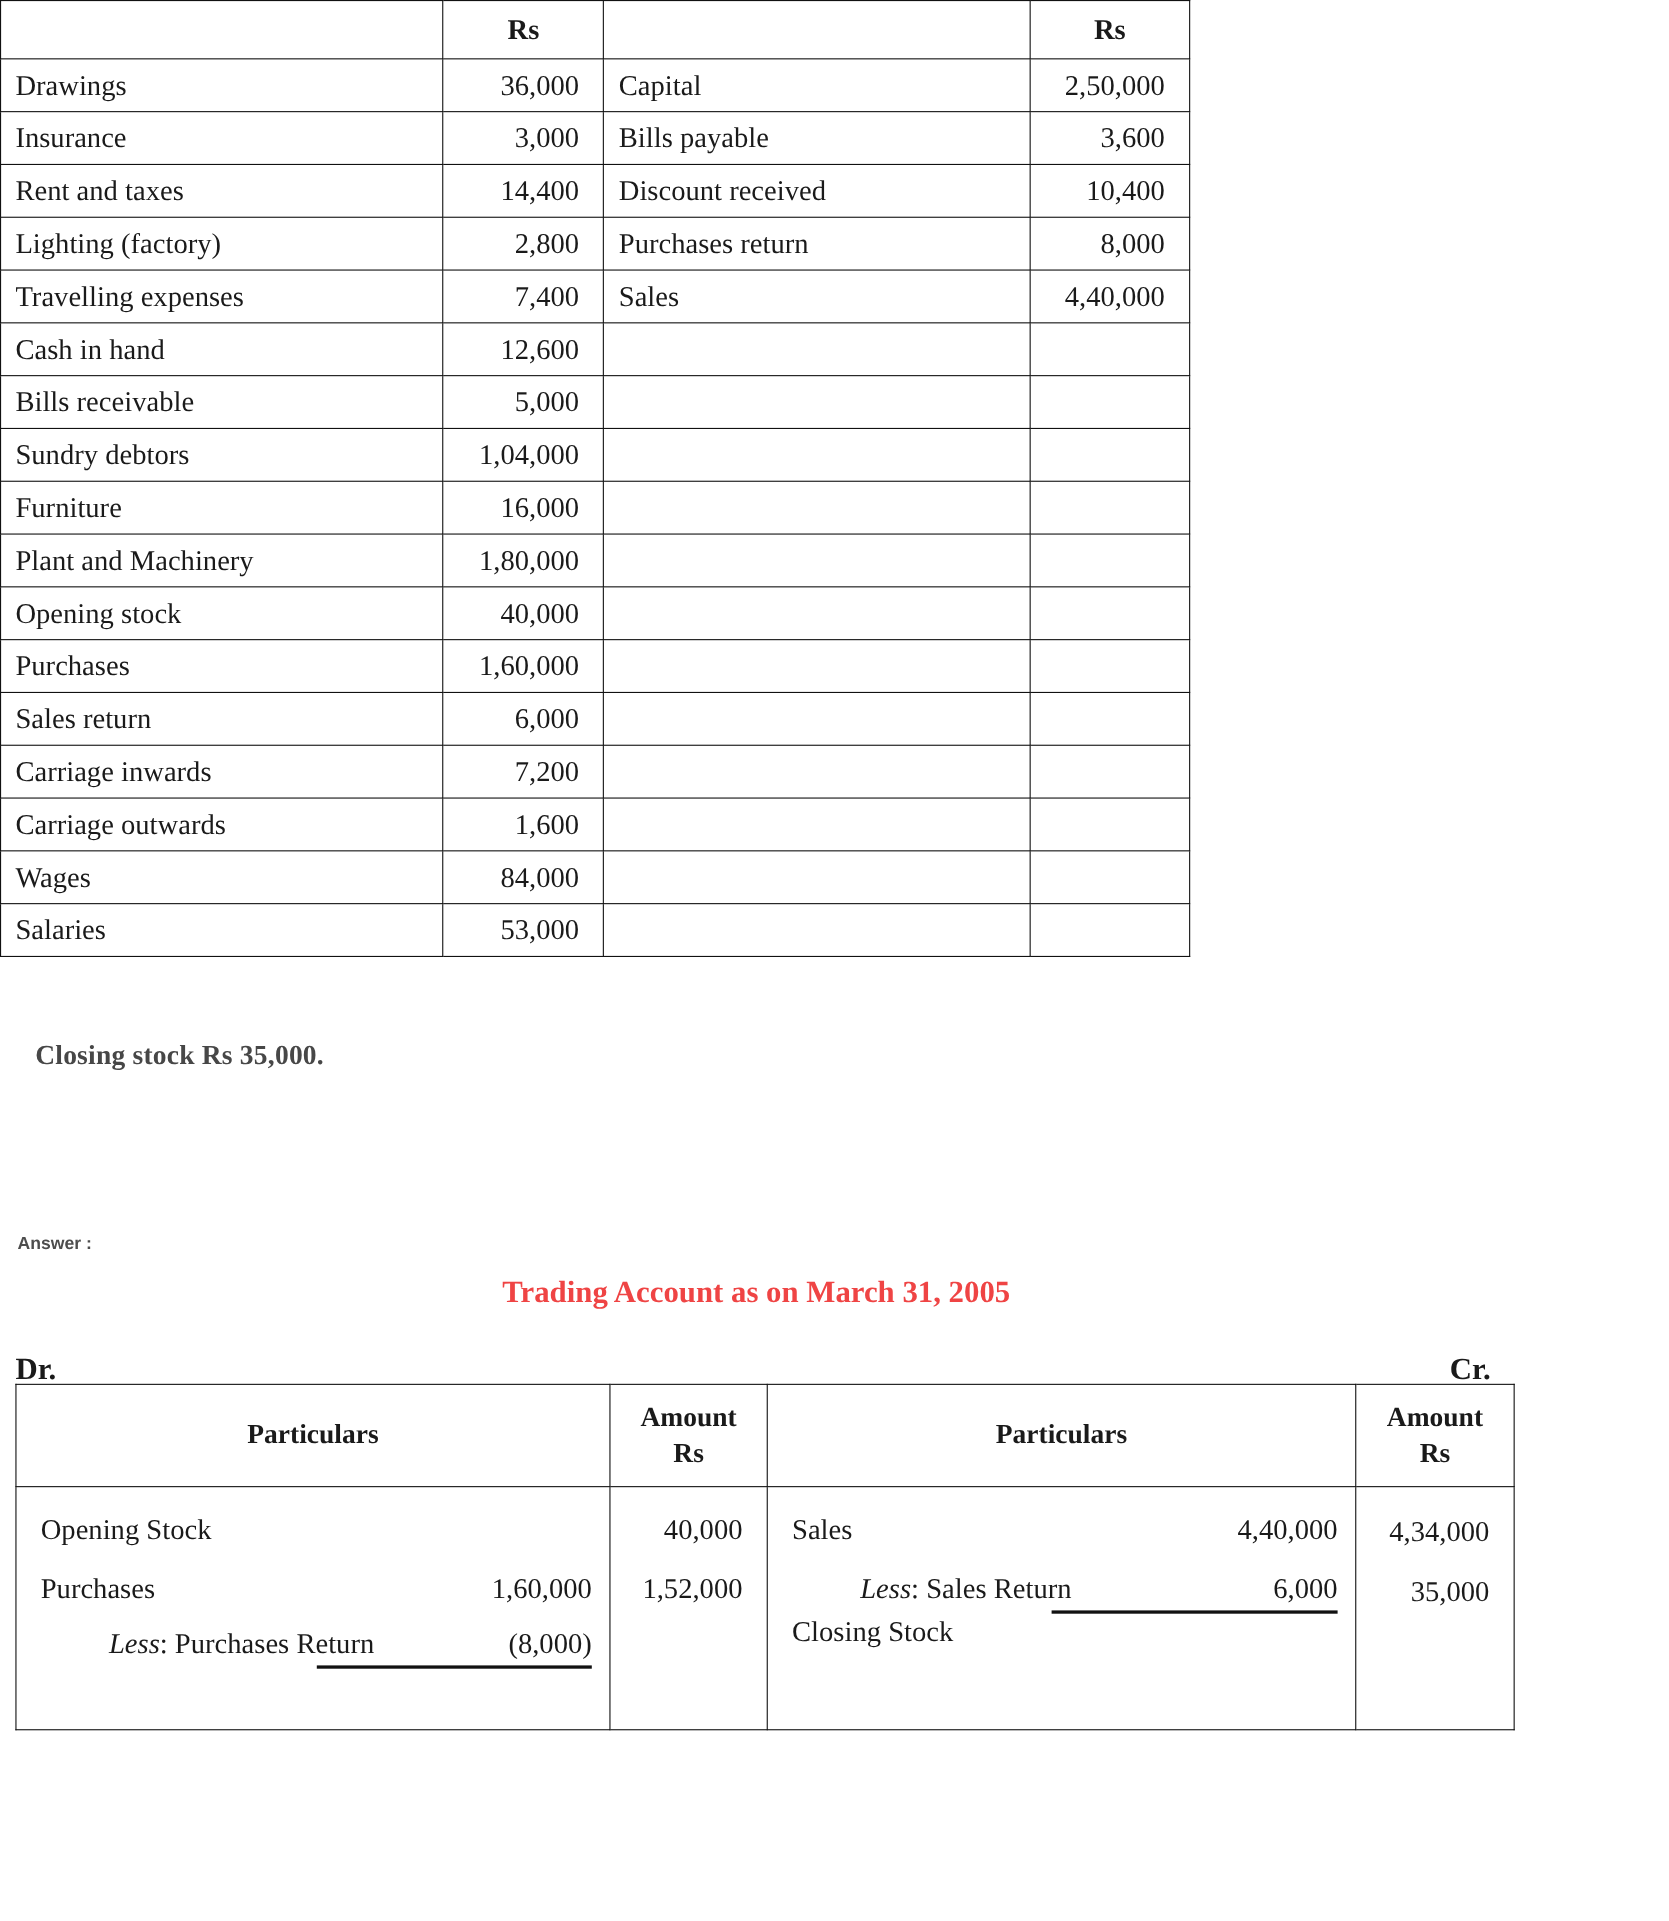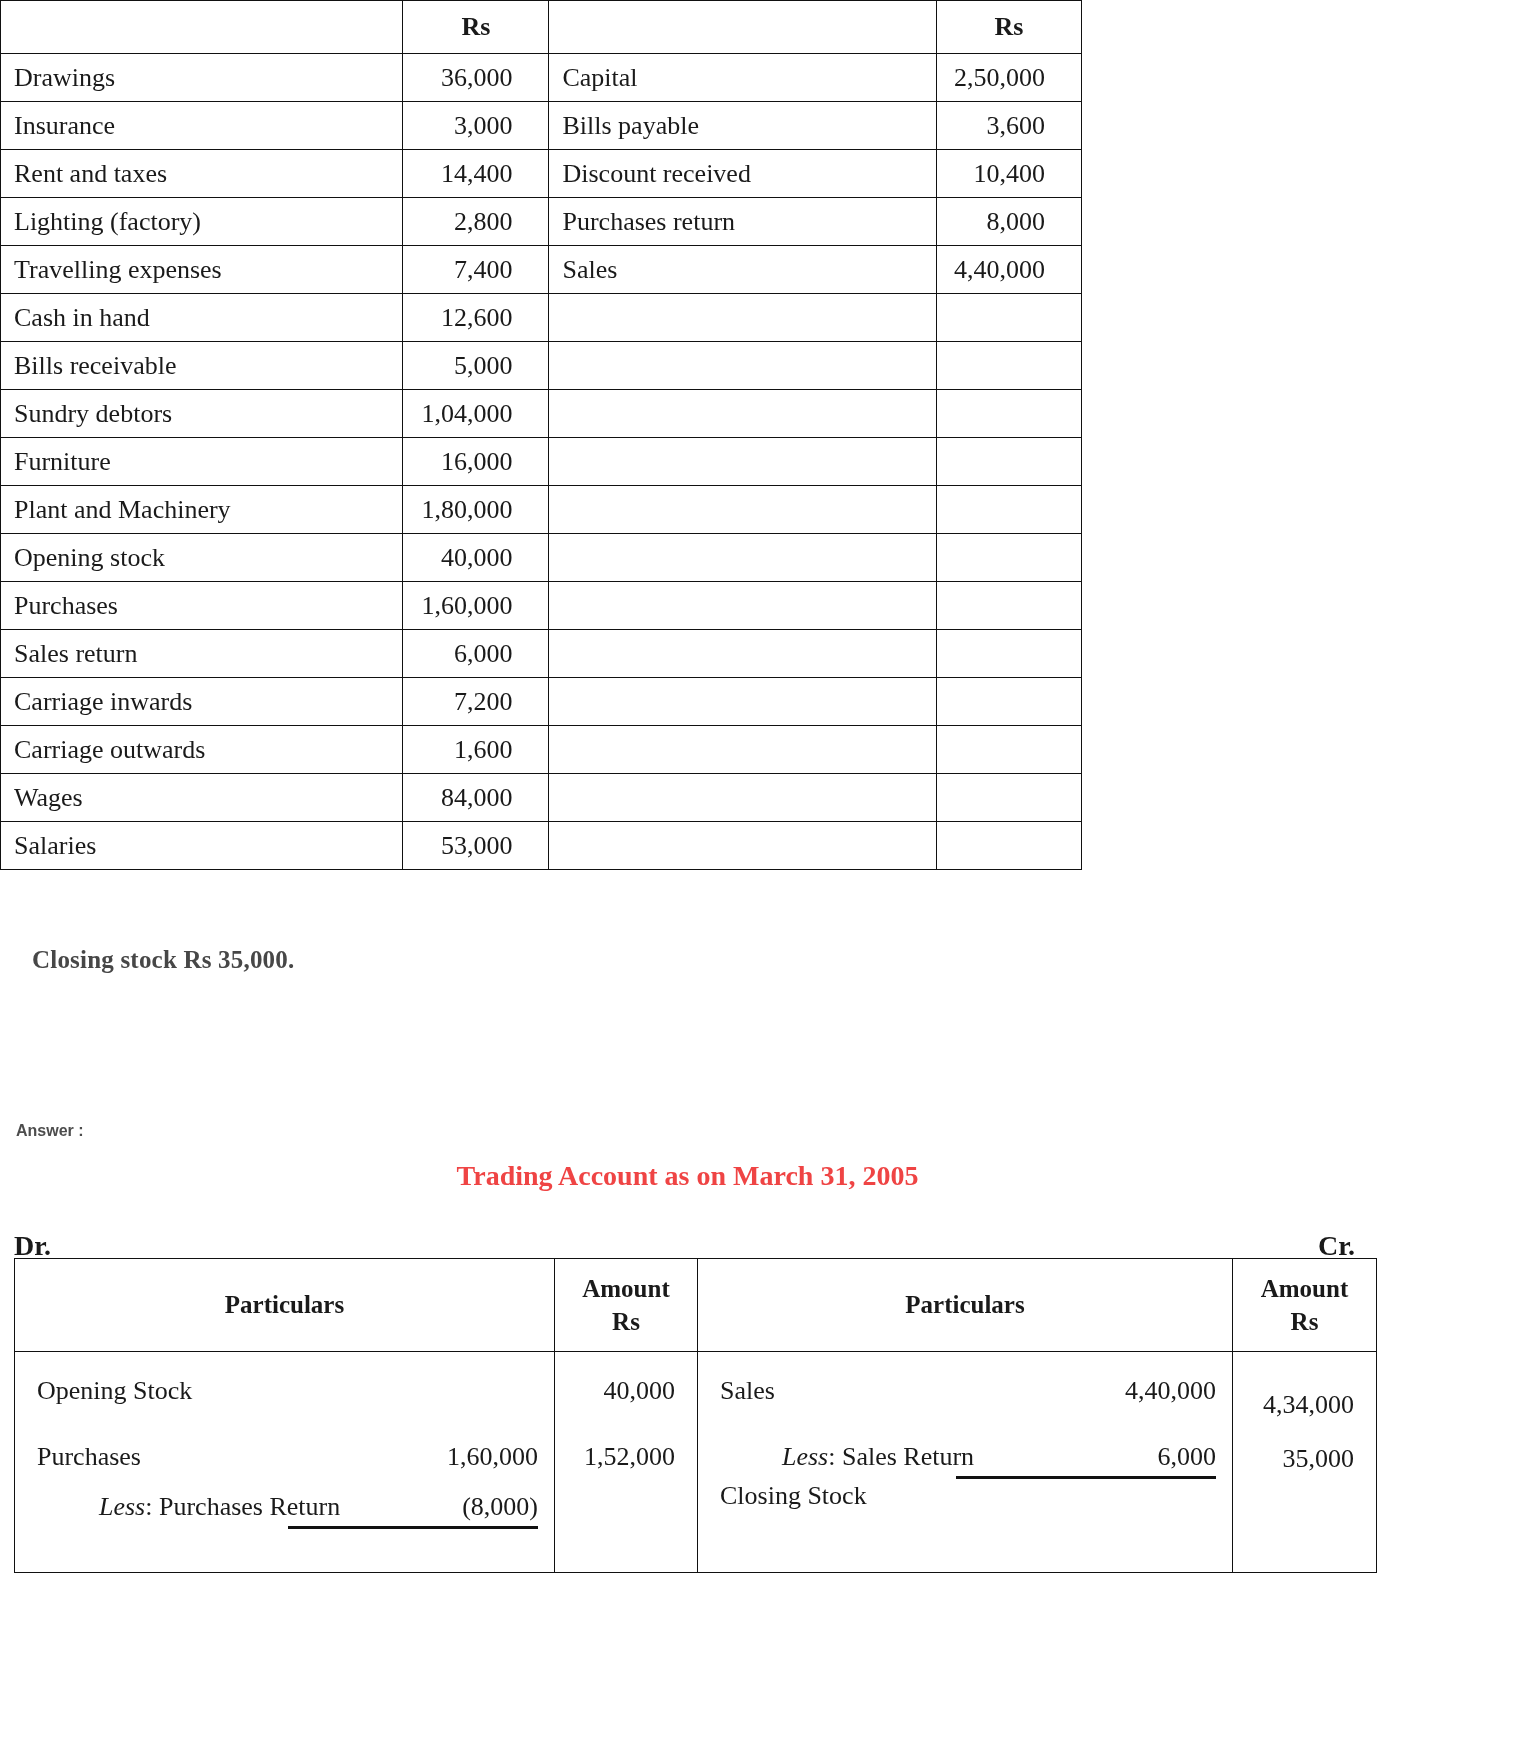"36,000" .tb .num { padding-right: 36px -> 22px }
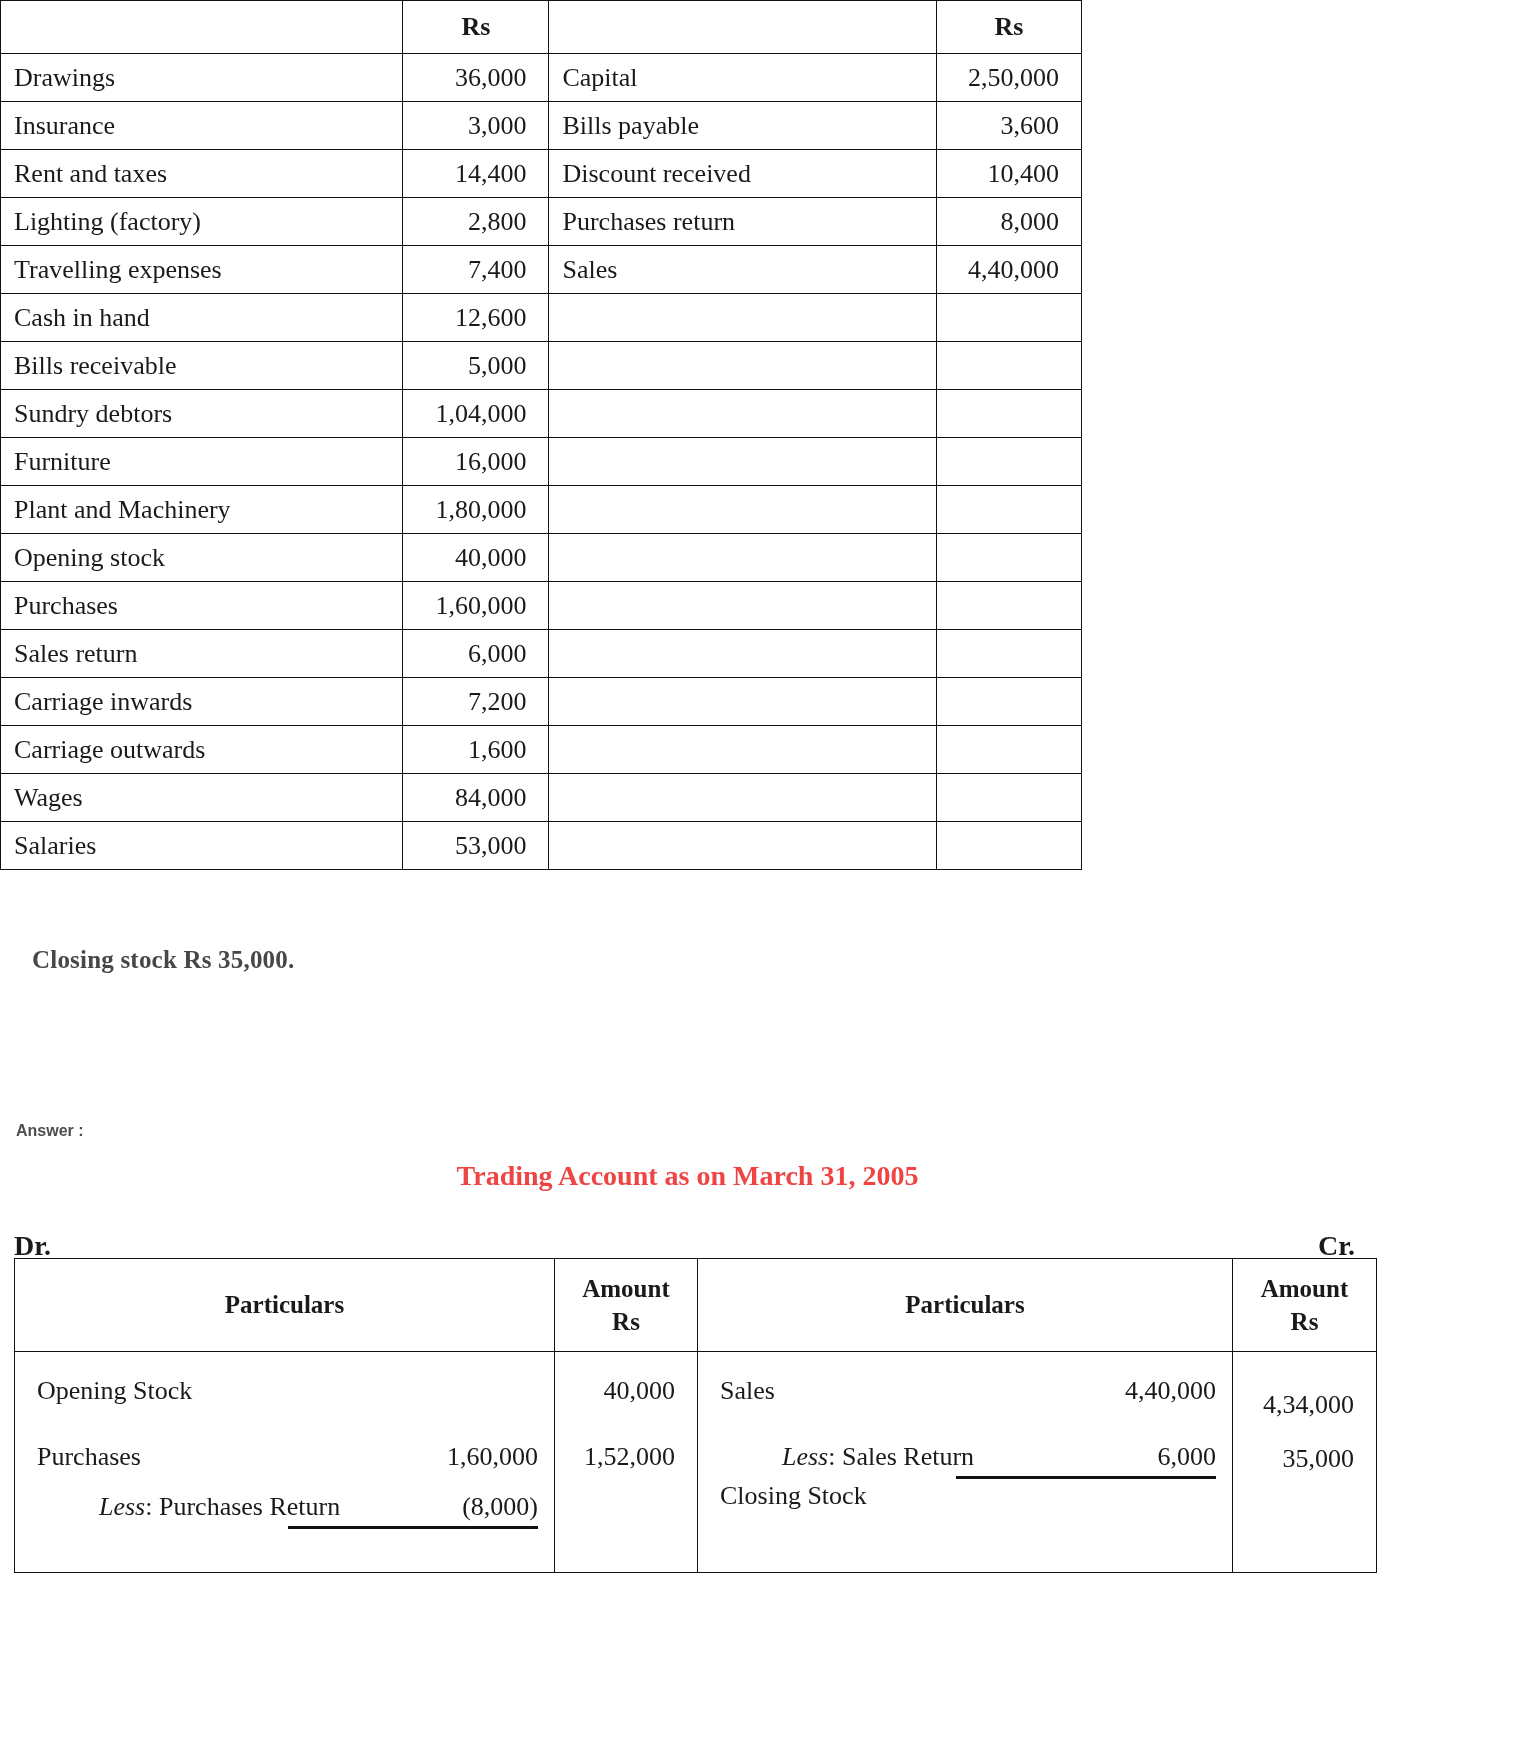"4,34,000" .s2 { margin-top: 40px -> 28px }
